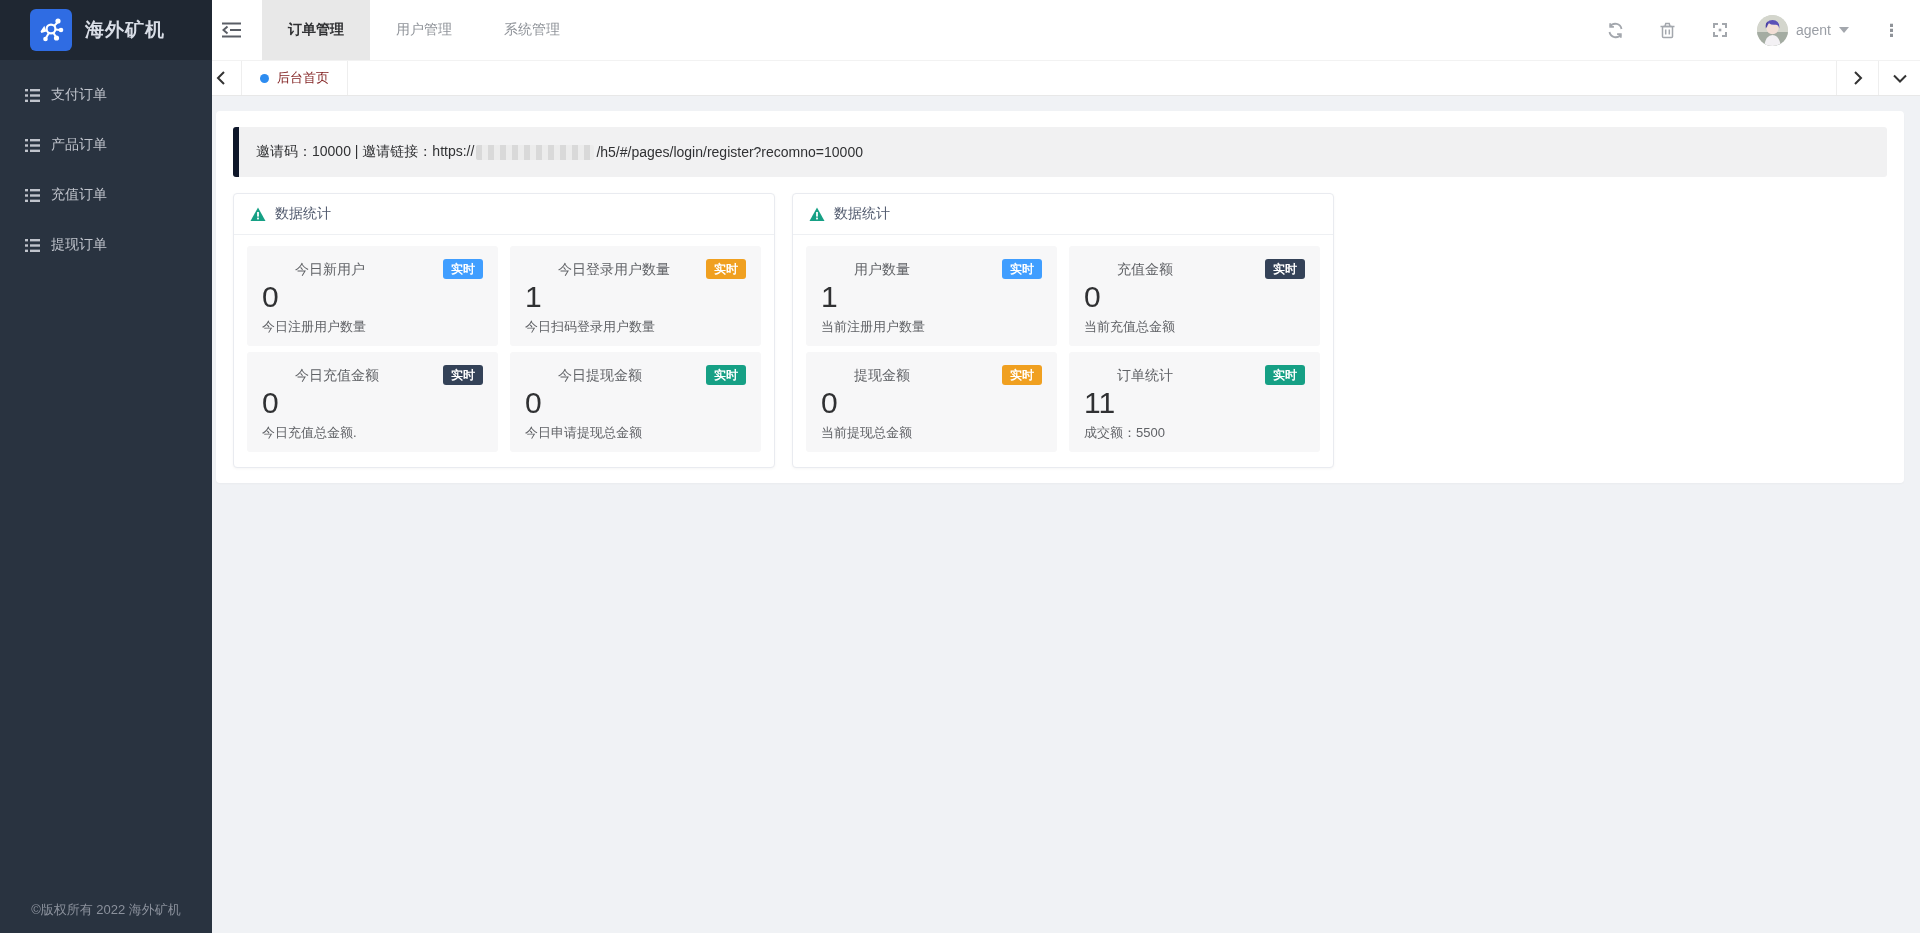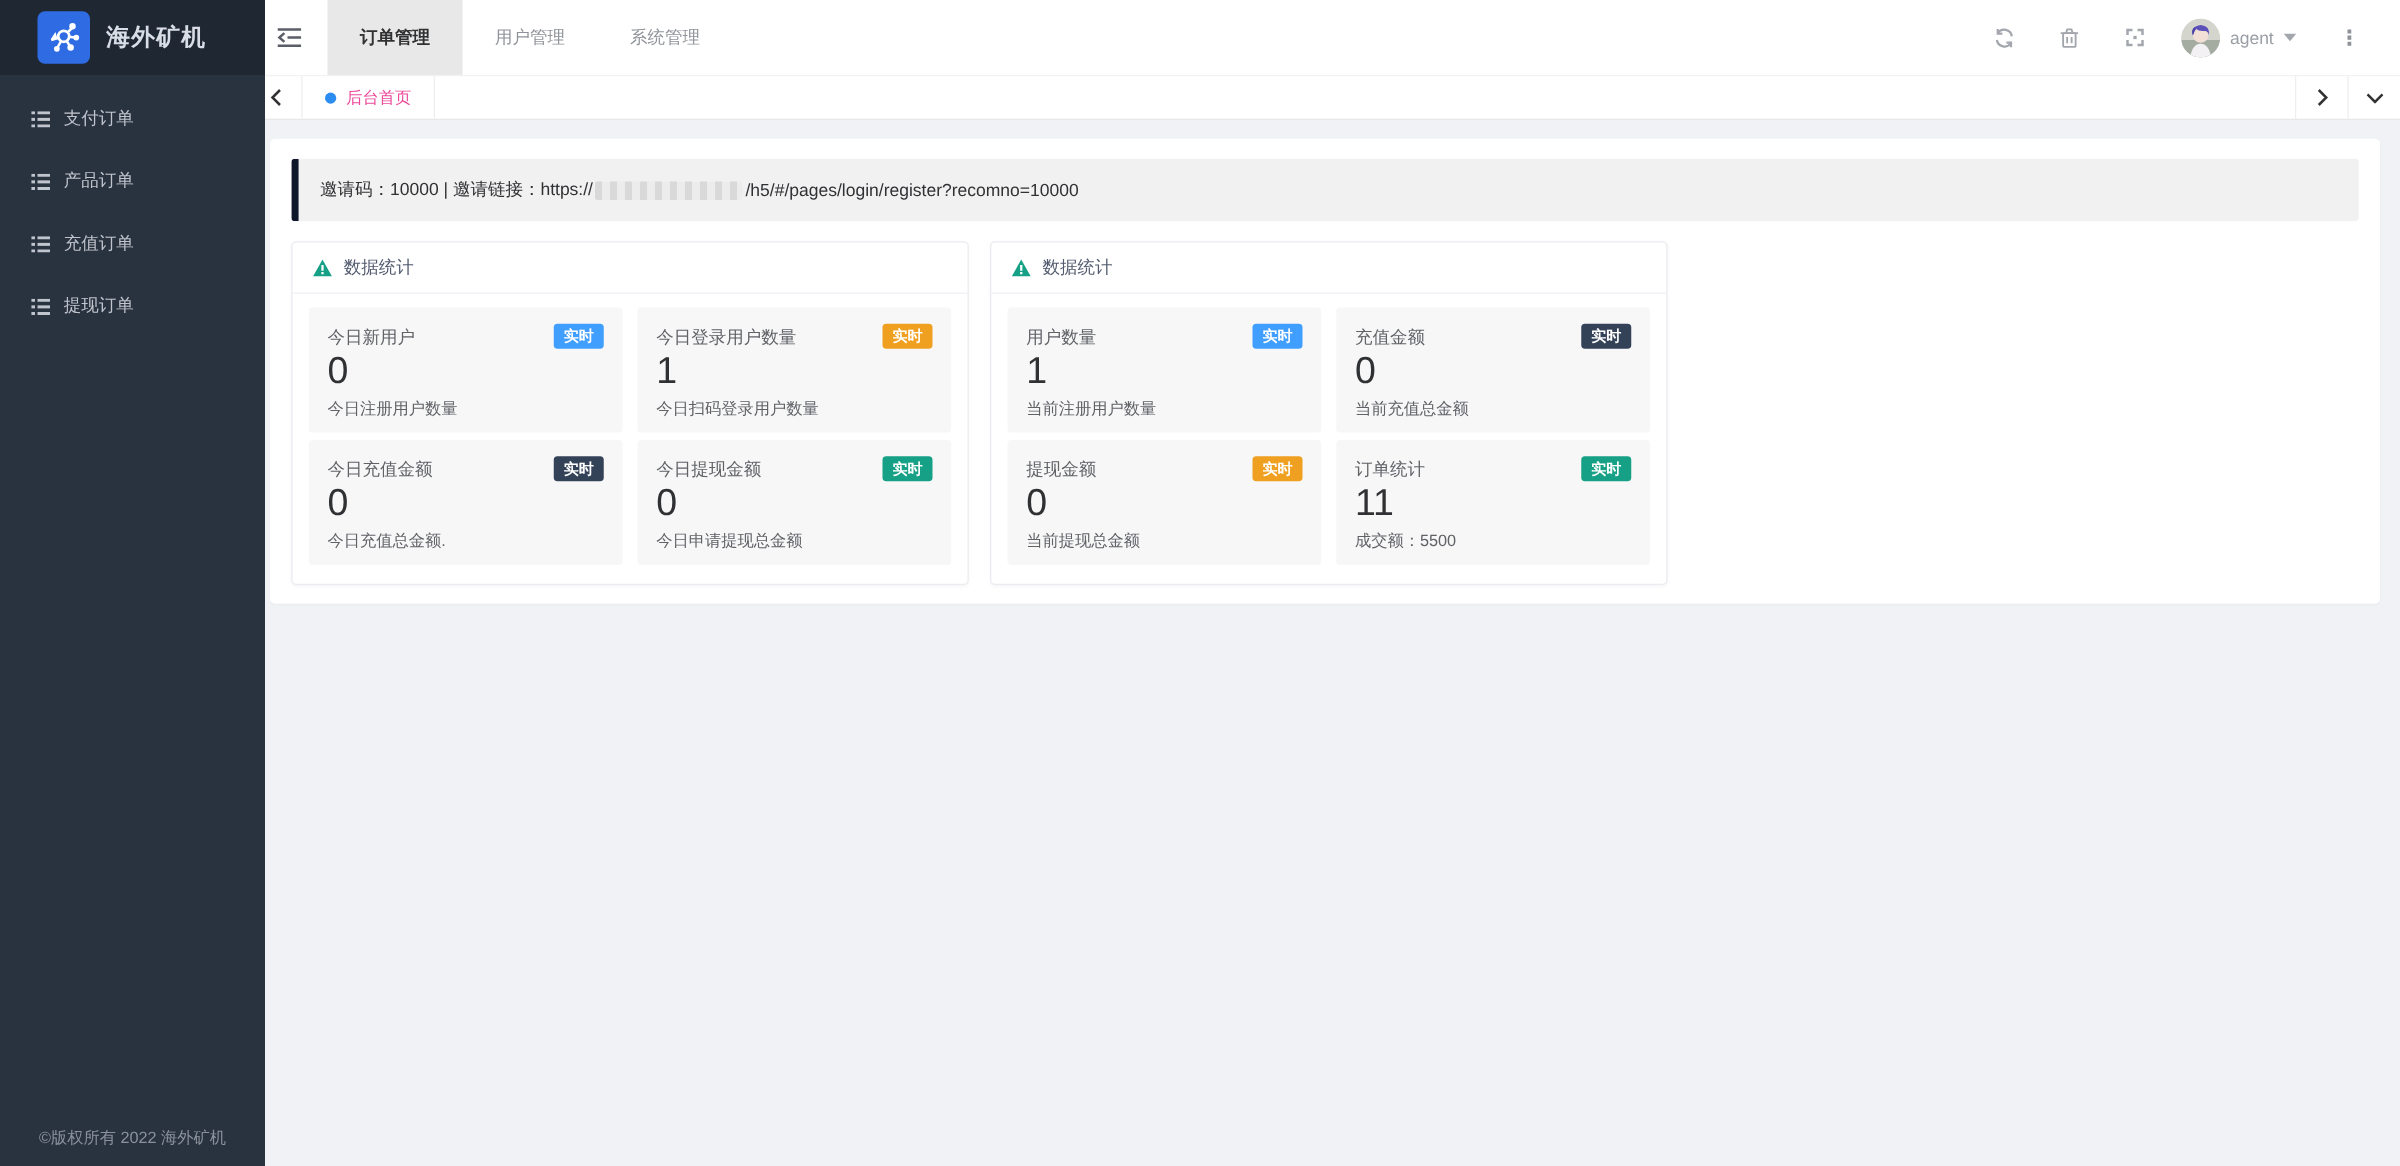"agent" .top-right { padding-right: 32px -> 20px }
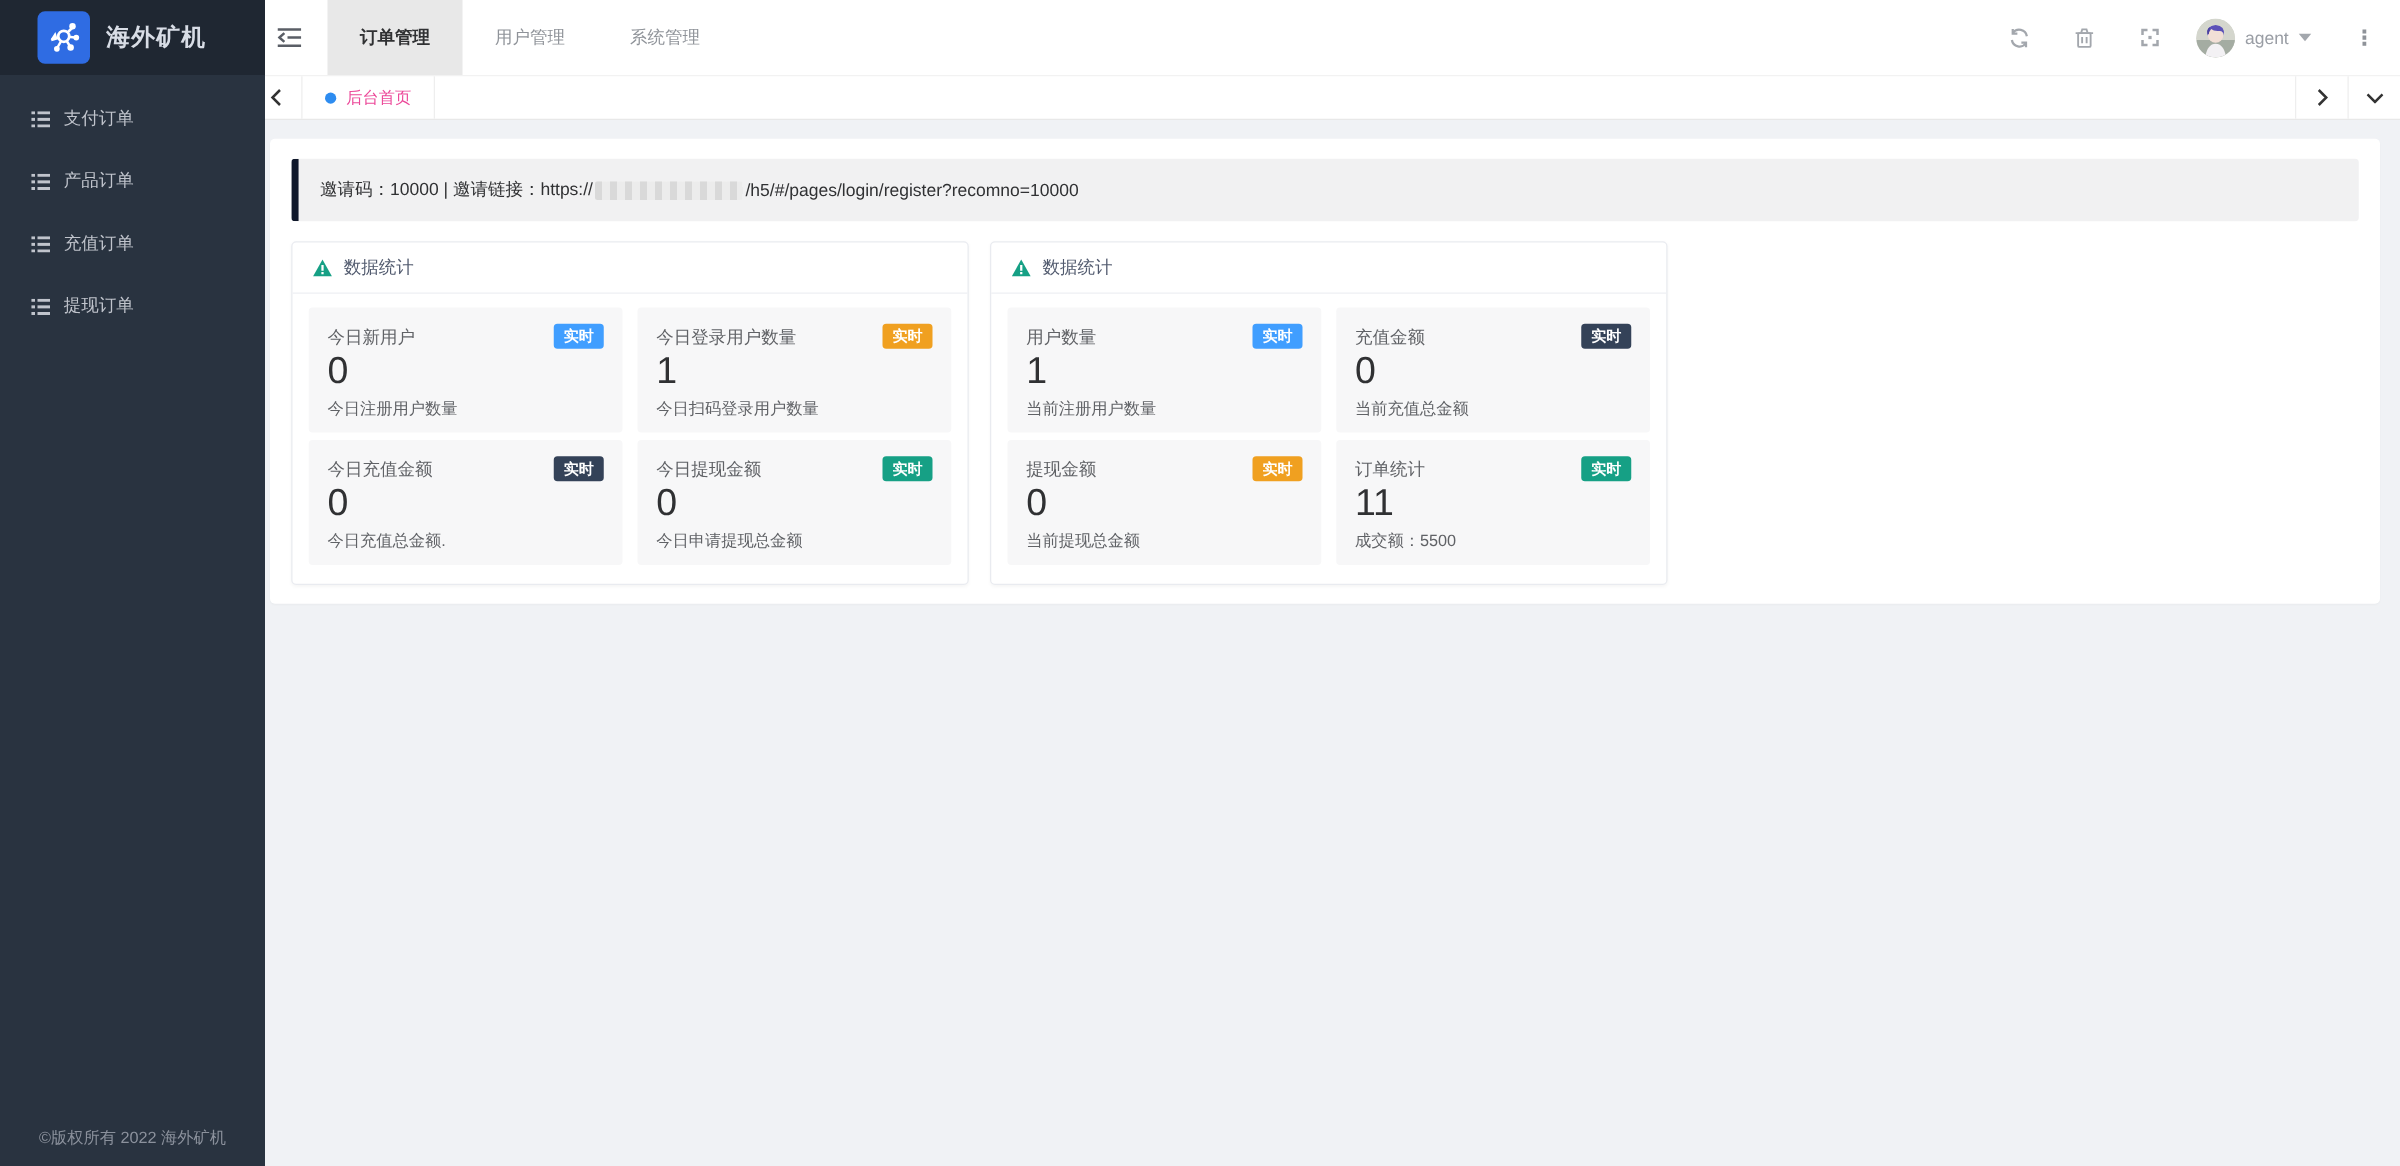"后台首页" .tag-label { color: #ec4899 -> #7f1d1d }
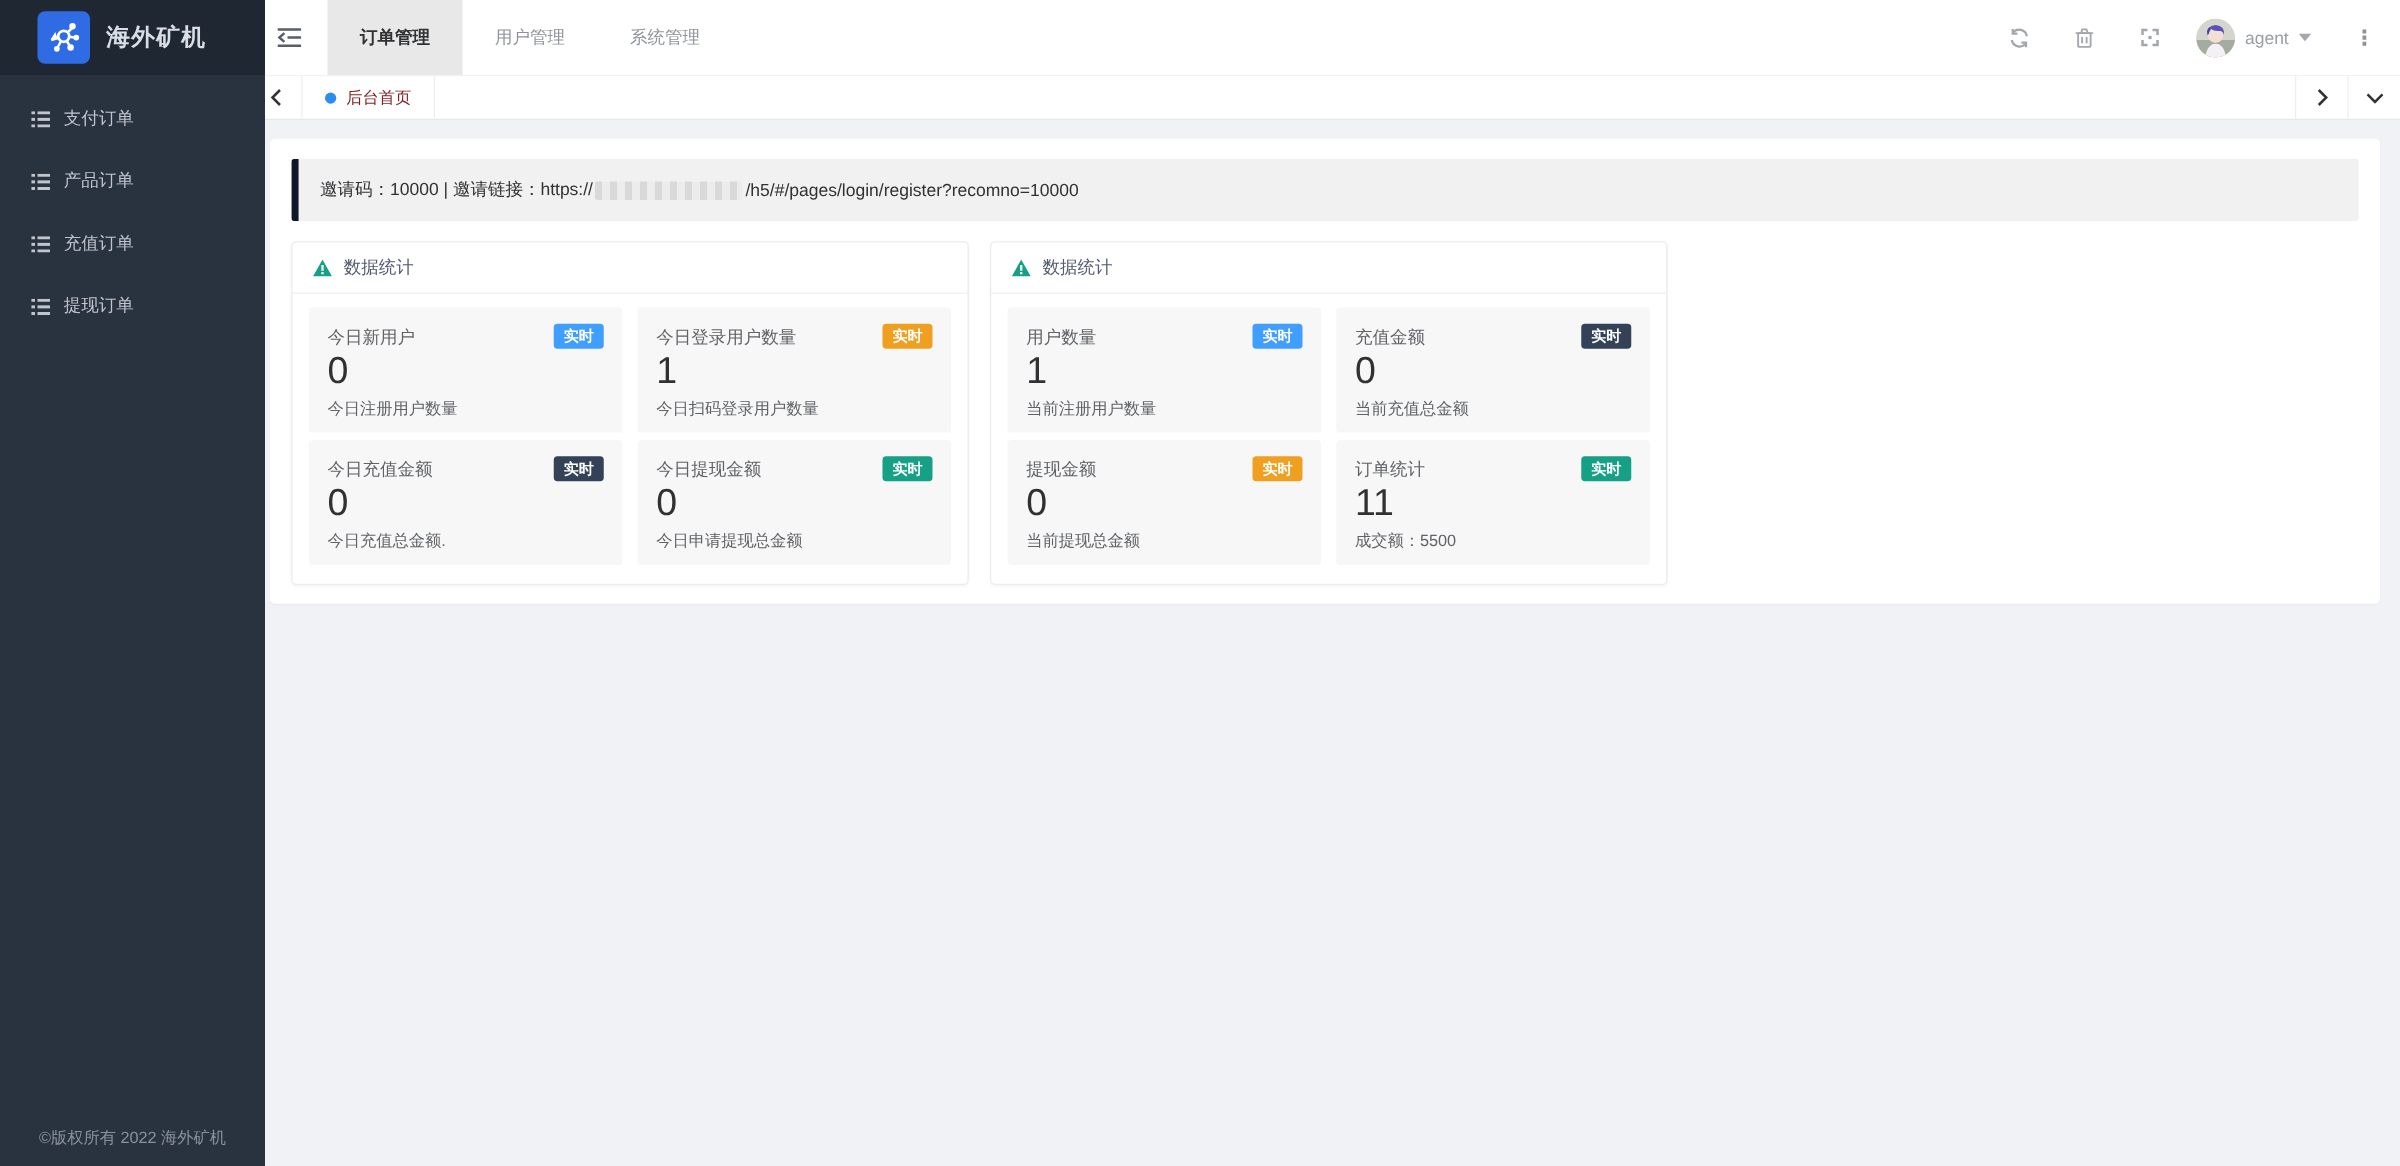"今日新用户" .tile-top { margin-left: none -> 33px }
